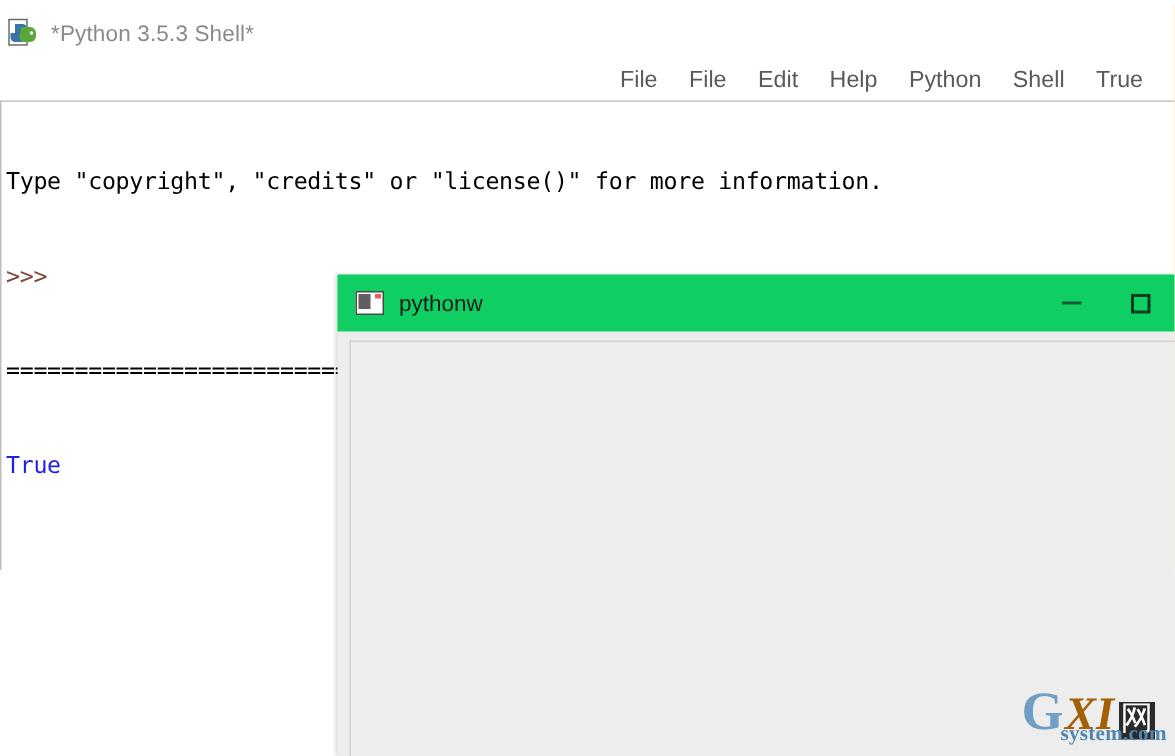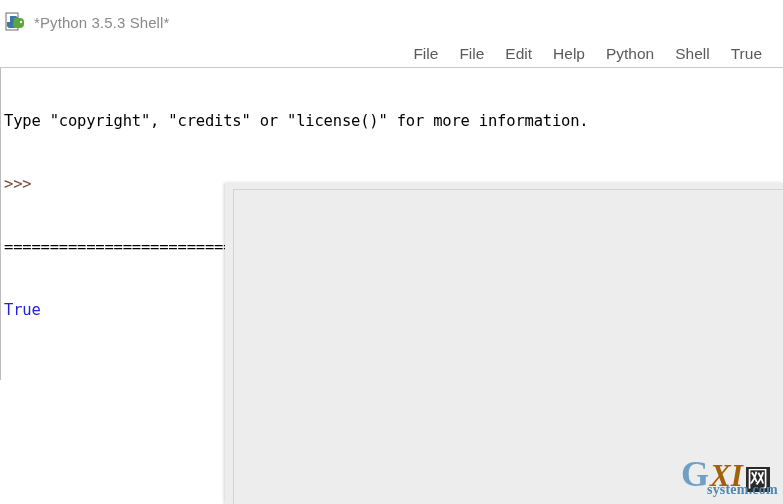"pythonw" div { html: none -> <div> <span></span> <span>pythonw</span> <div> <div> <span></span> </div> <div> <span></span> </div> </div> </div> }
